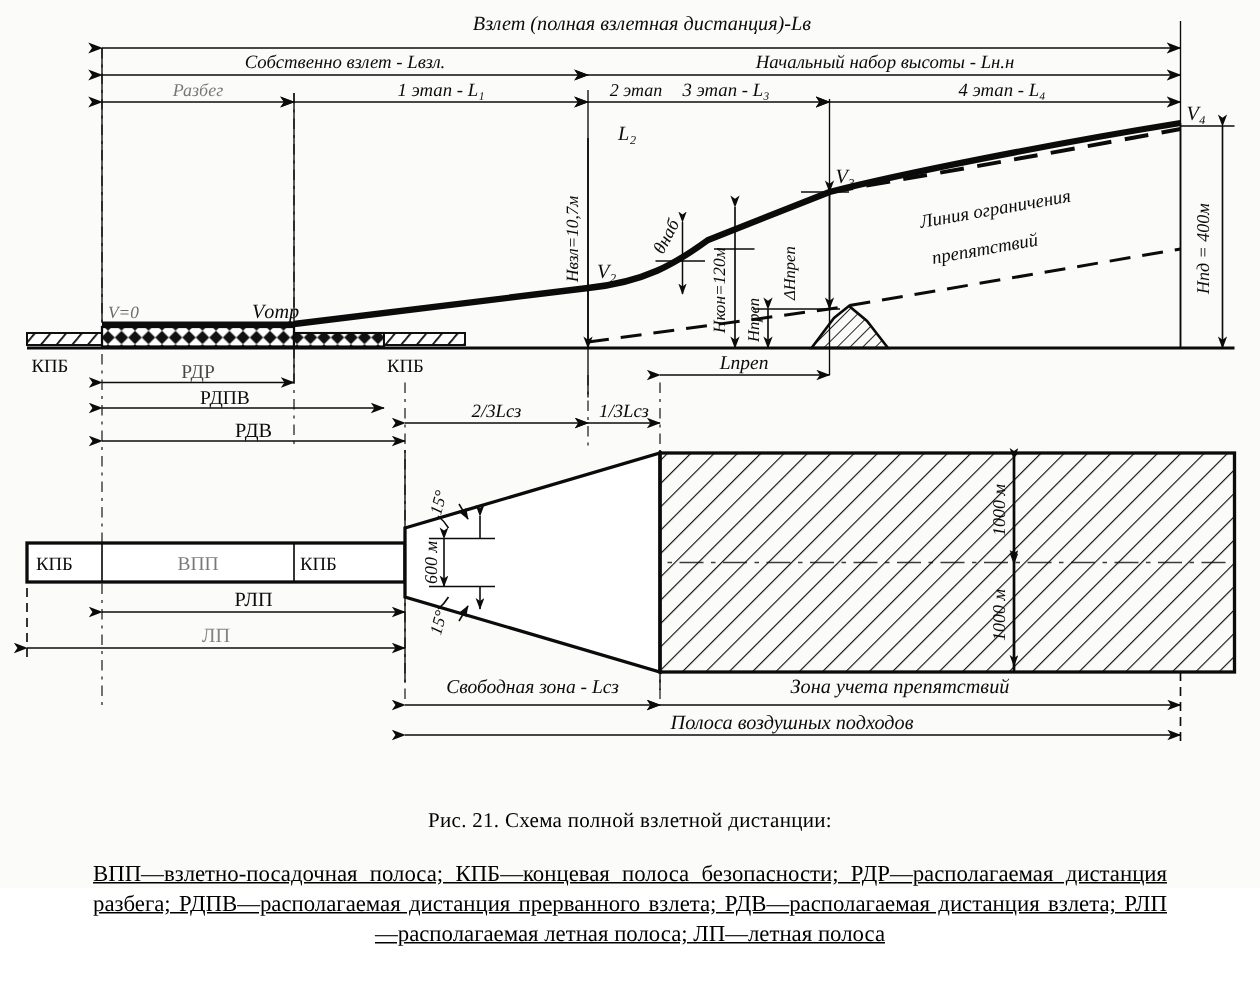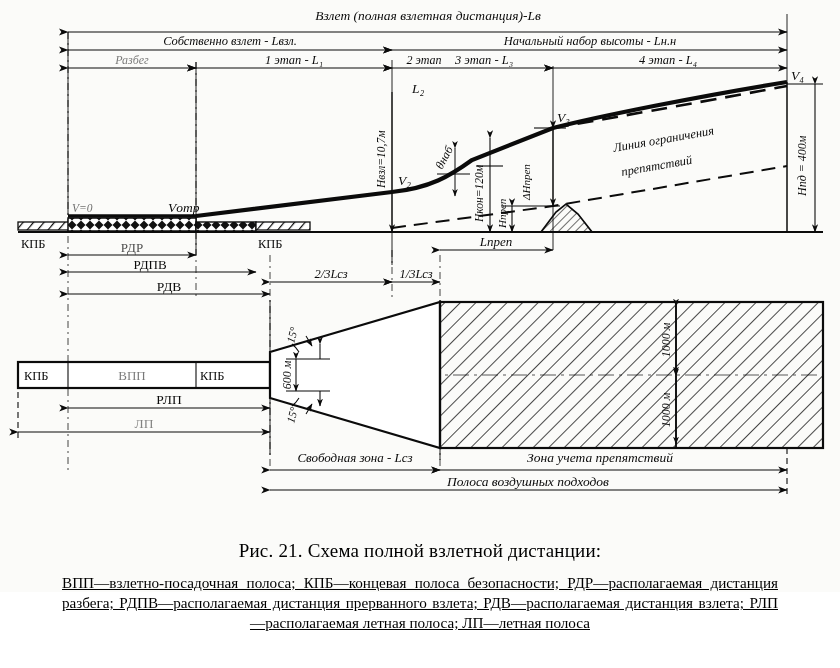"Рис. 21. Схема полной взлетной" #cap-title { font-size: 19px -> 14px }
